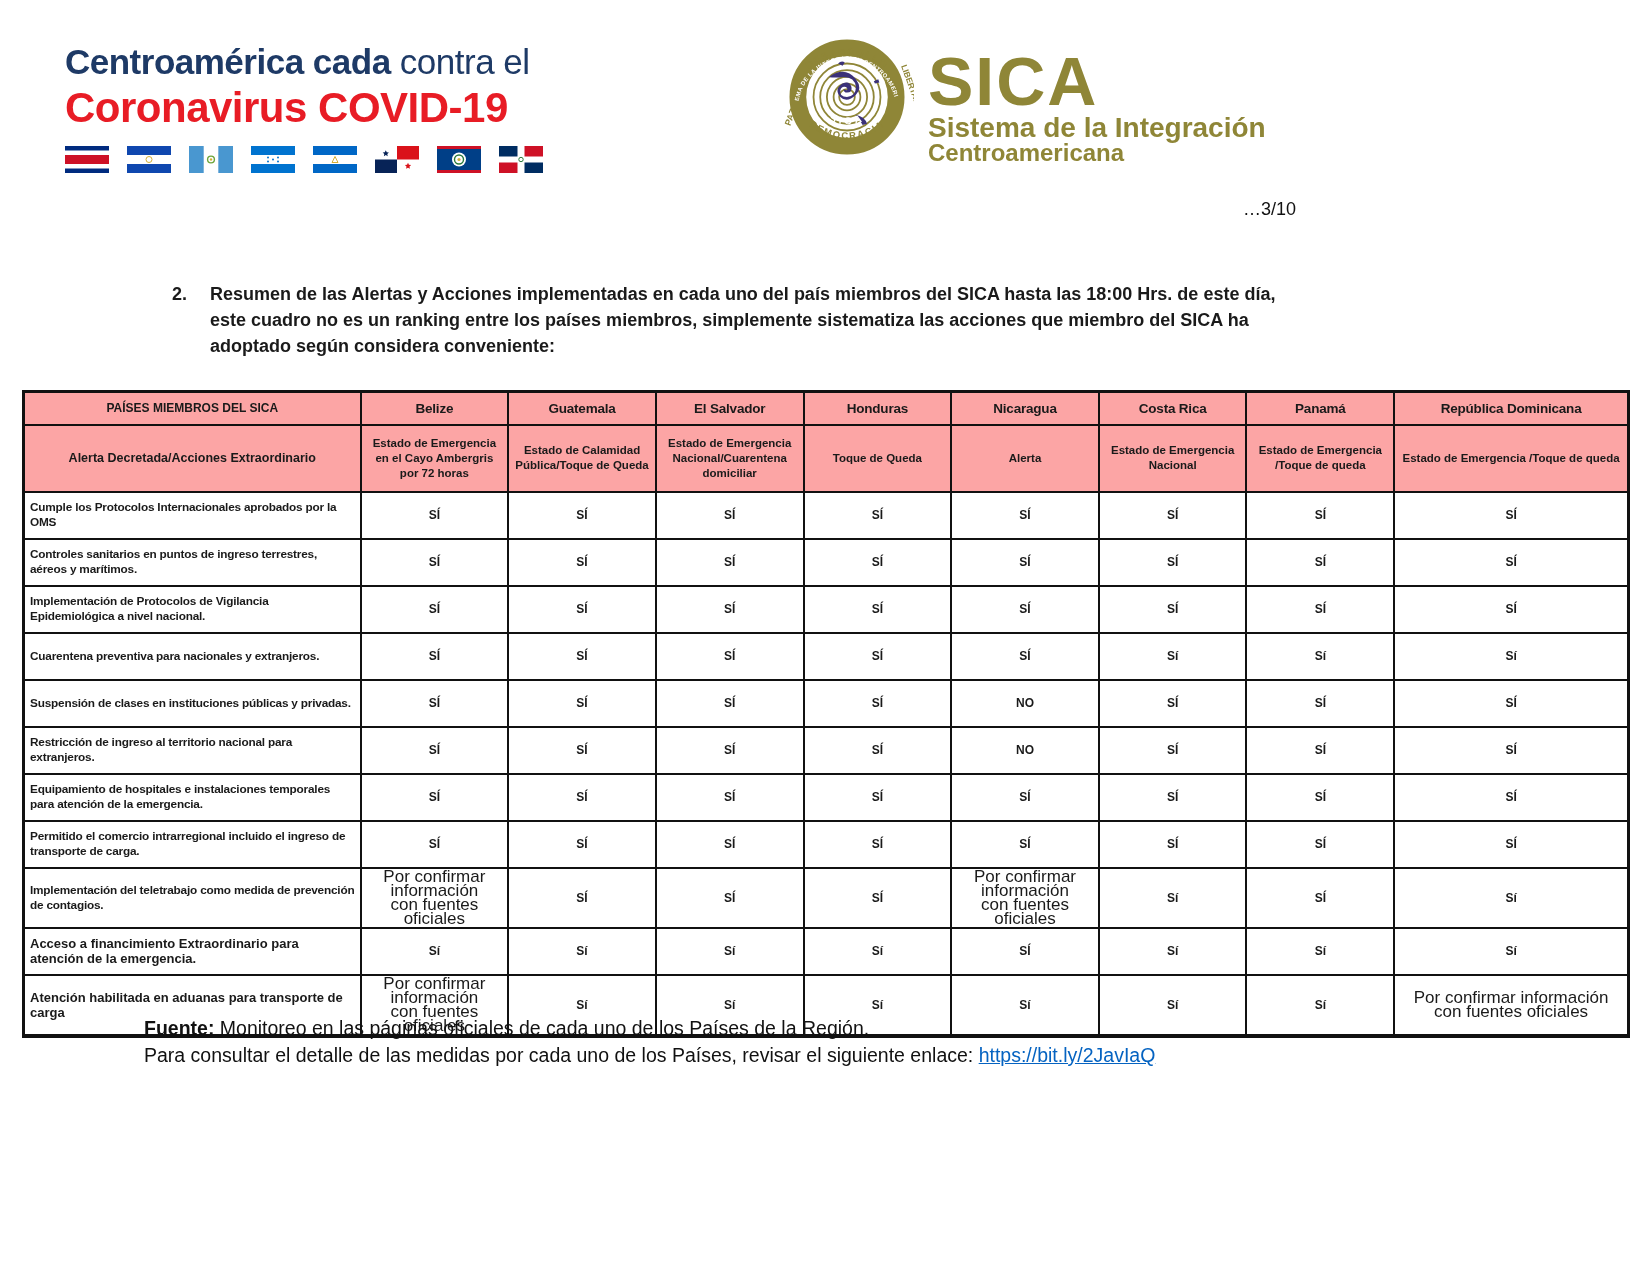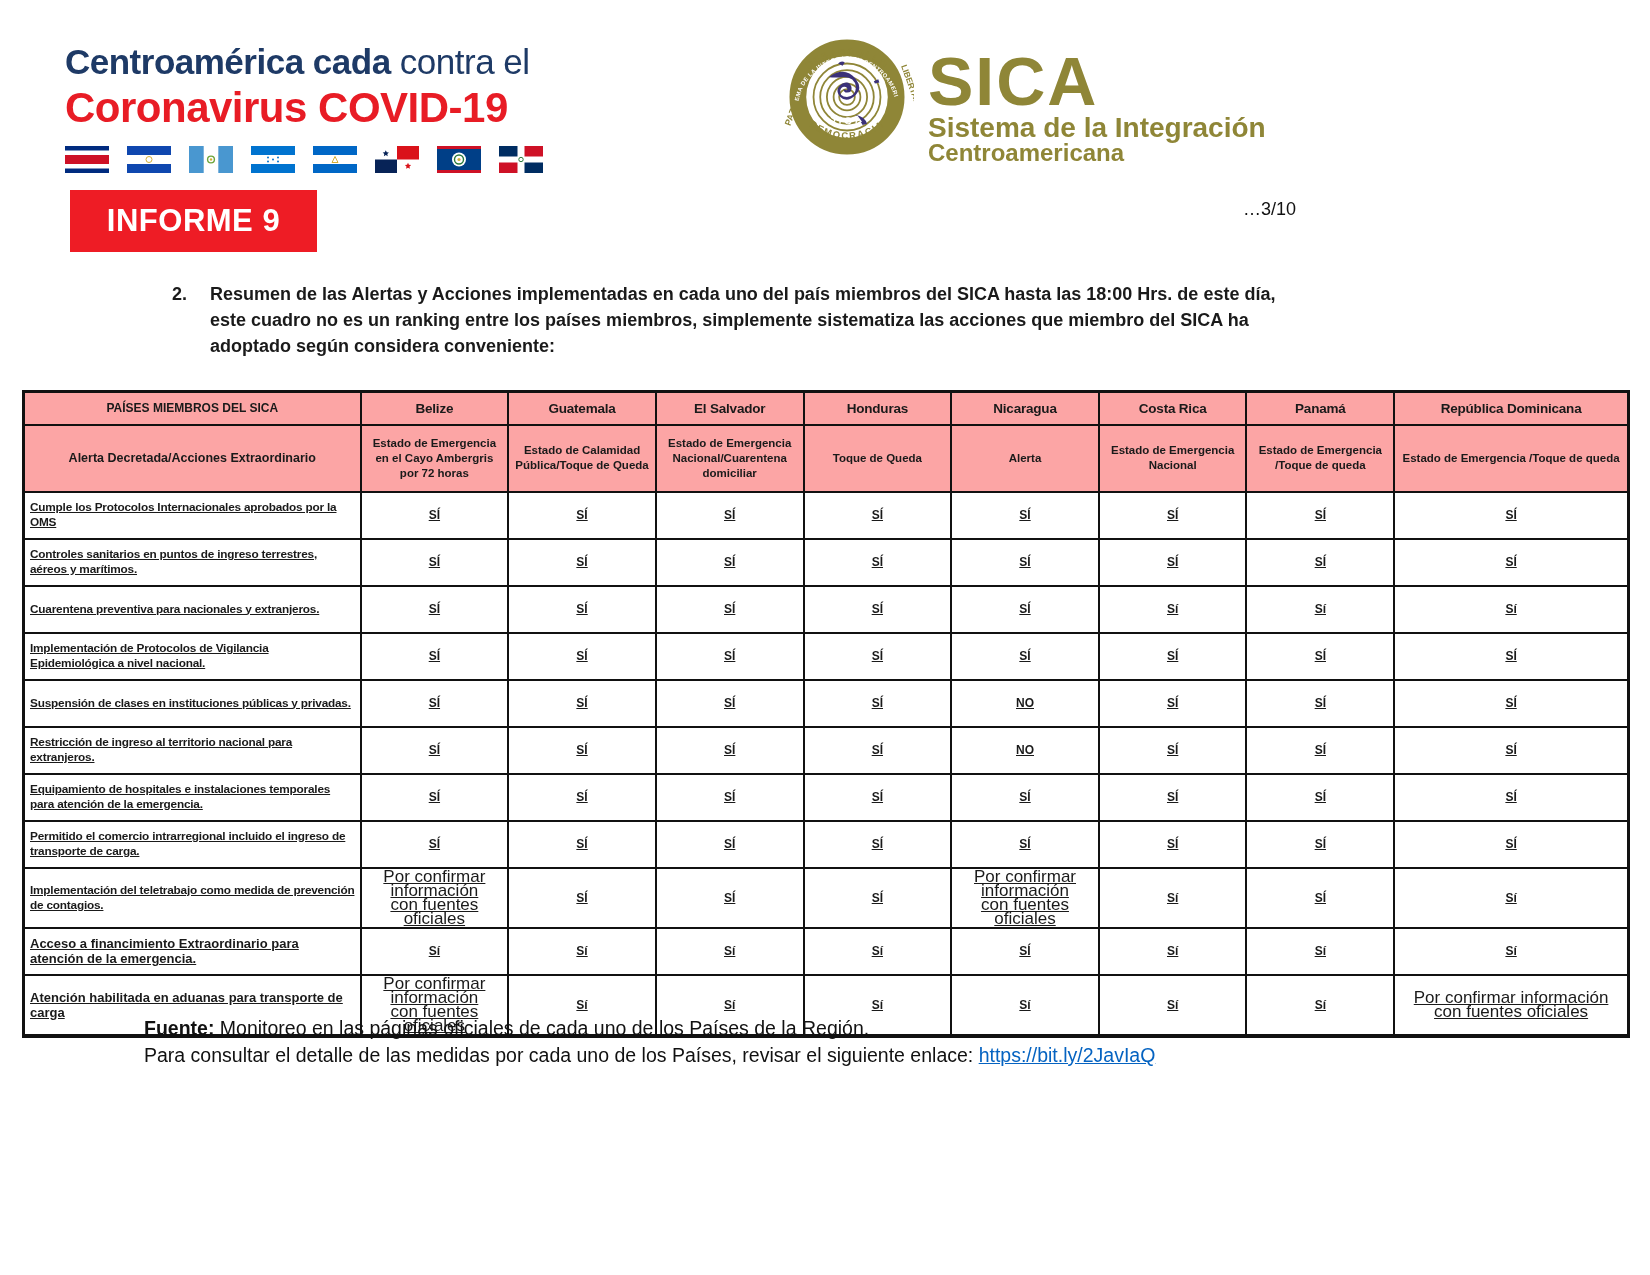"INFORME 9" div.informe { html: <div> <span>INFORME 9</span> </div> -> none }
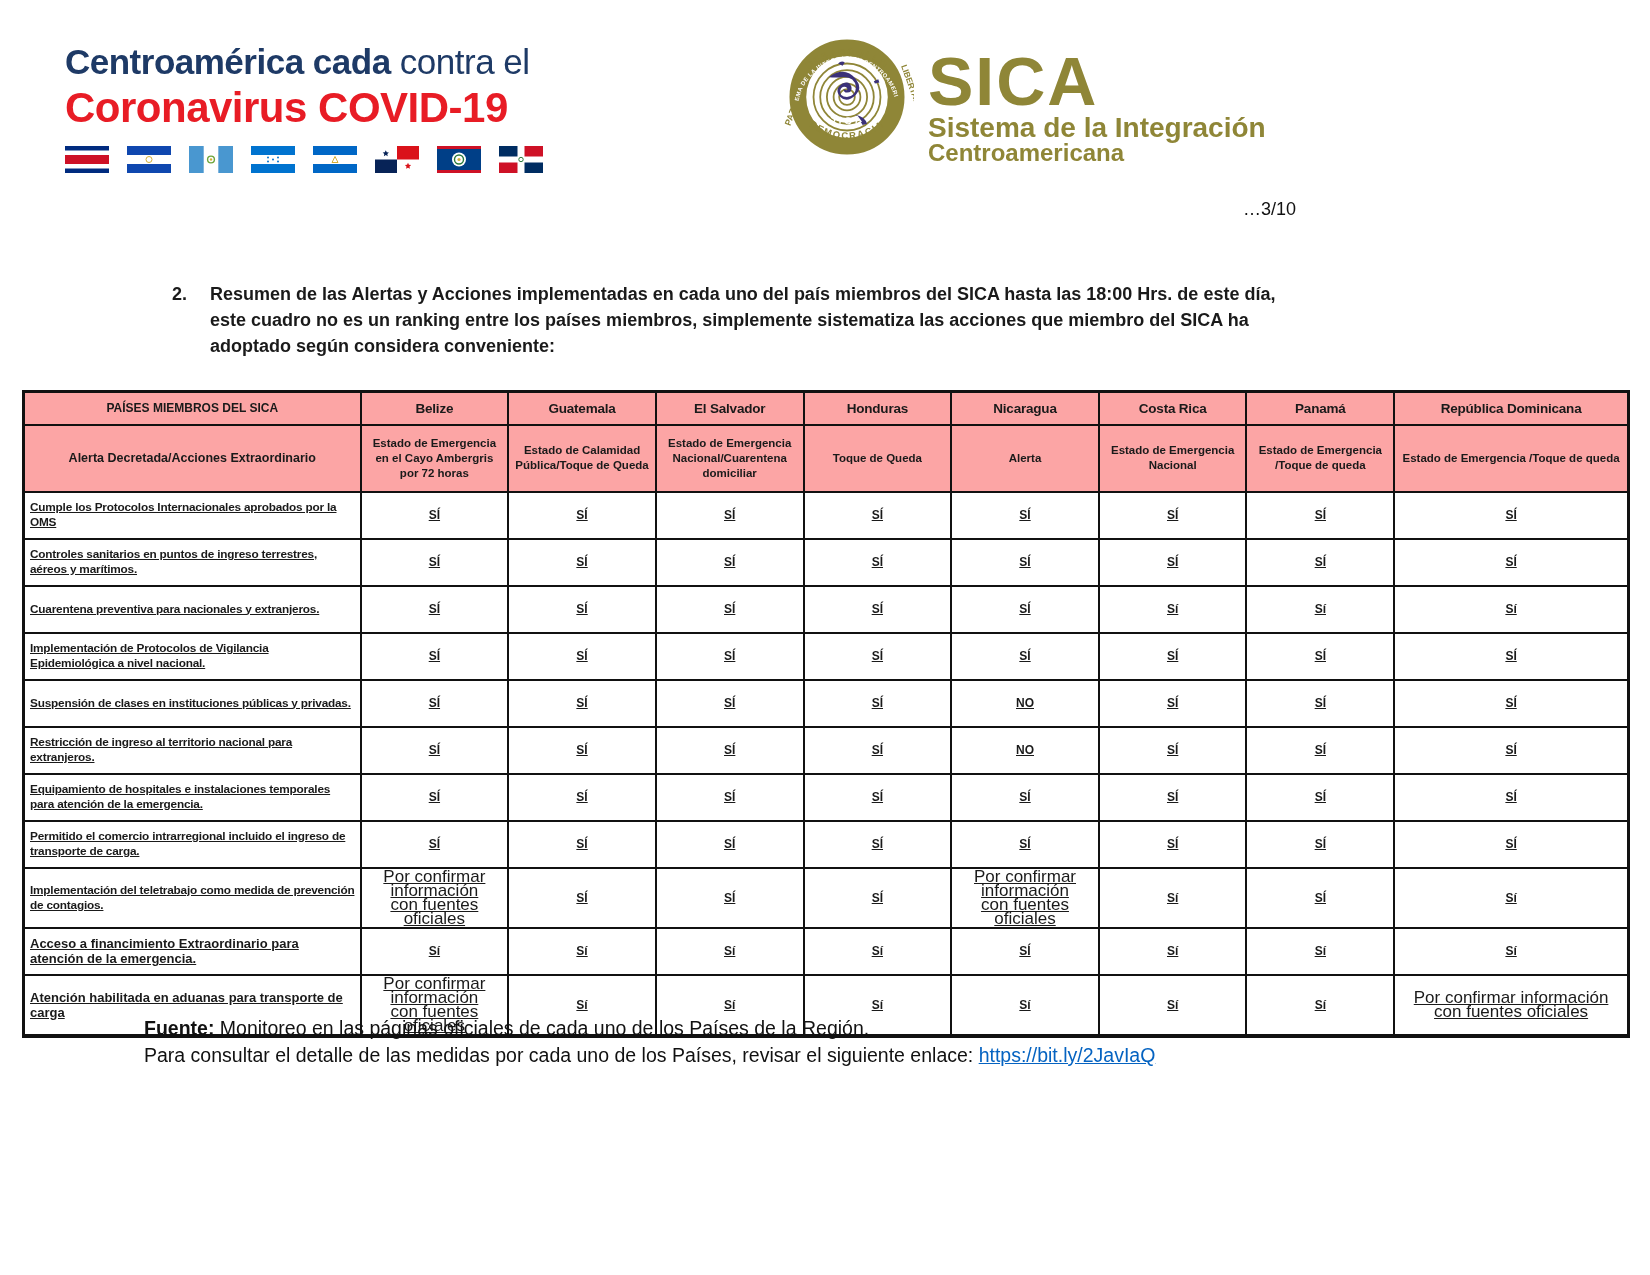"Cumple los Protocolos Internacionales" tbody tr { text-decoration: underline -> none }
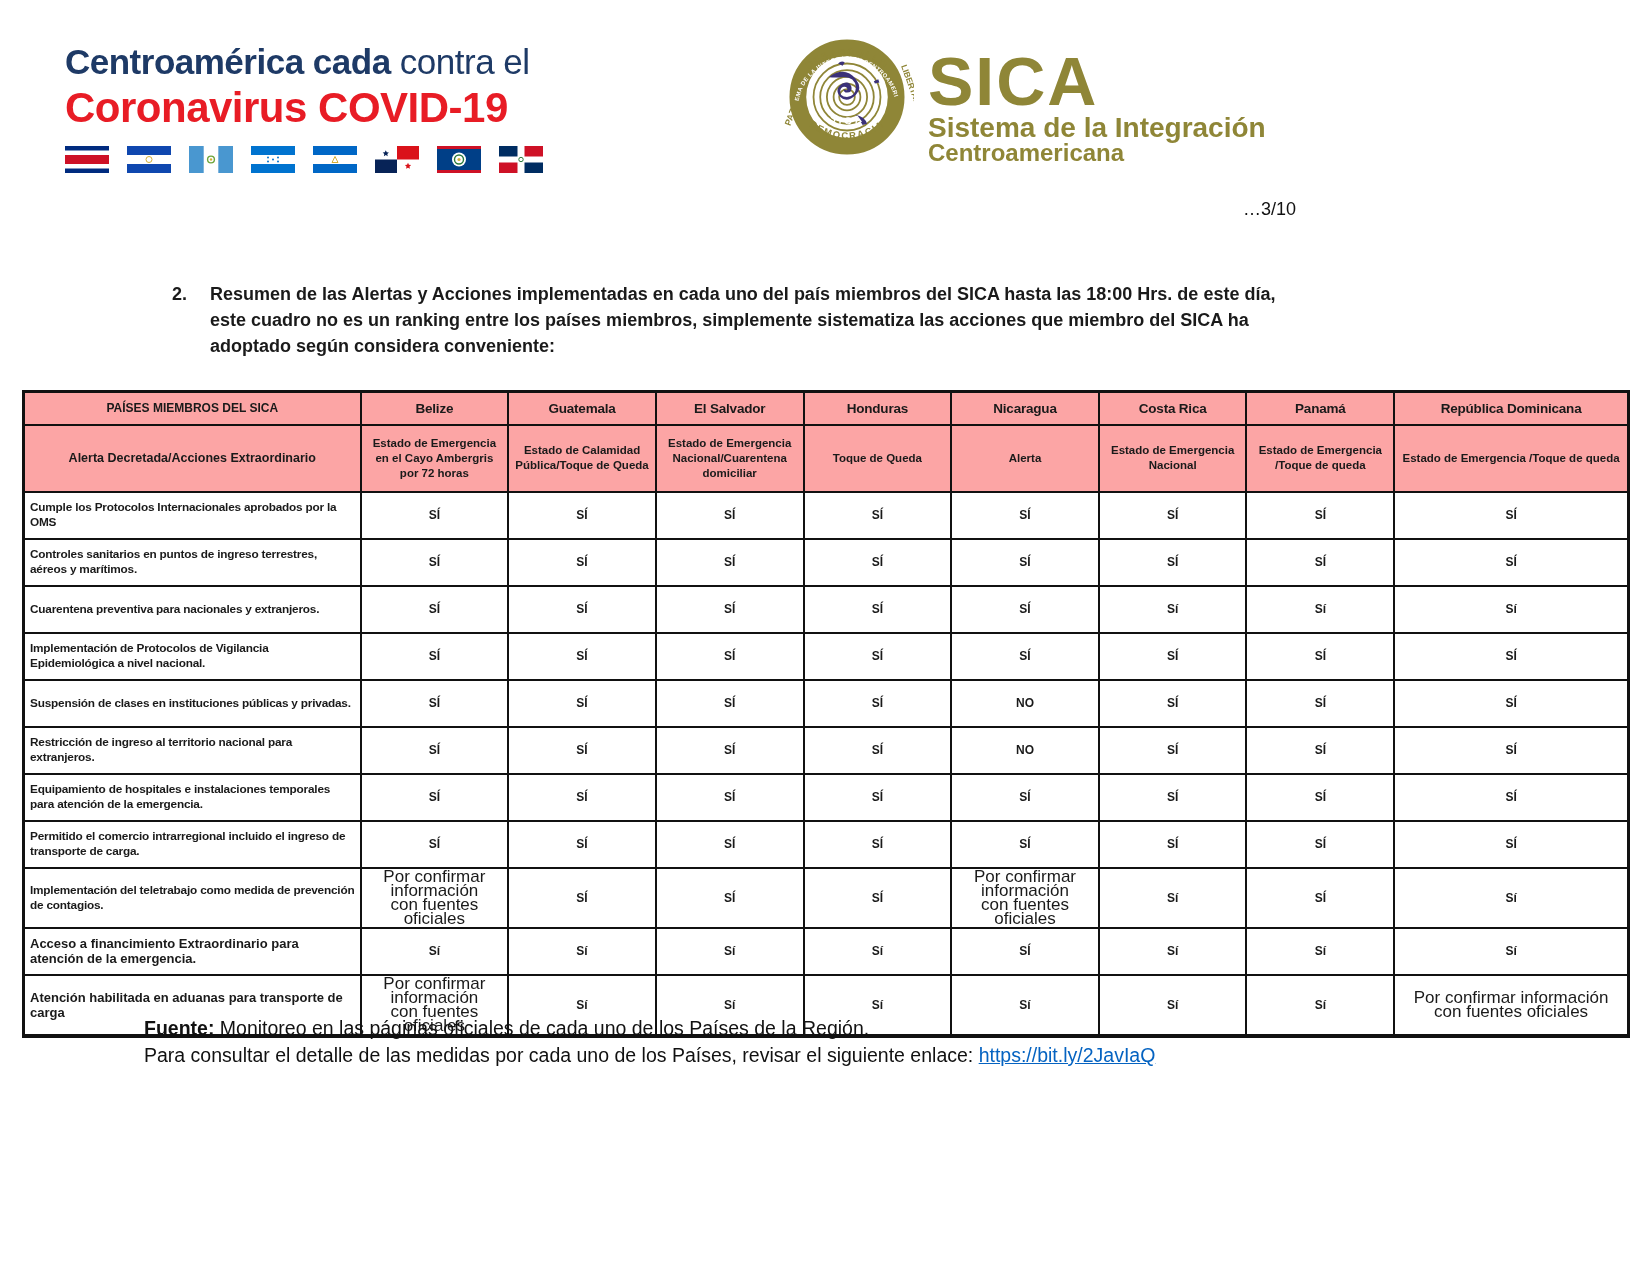"Cuarentena preventiva para nacionales y" tr { order: before "Implementación de Protocolos de" -> after "Implementación de Protocolos de" }
